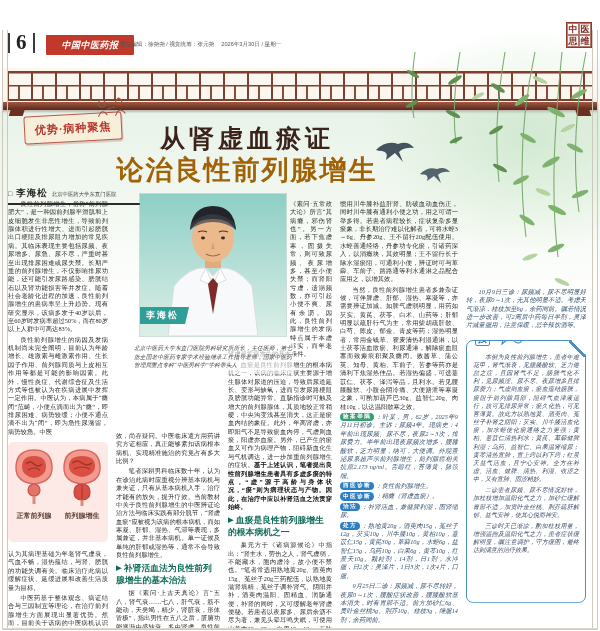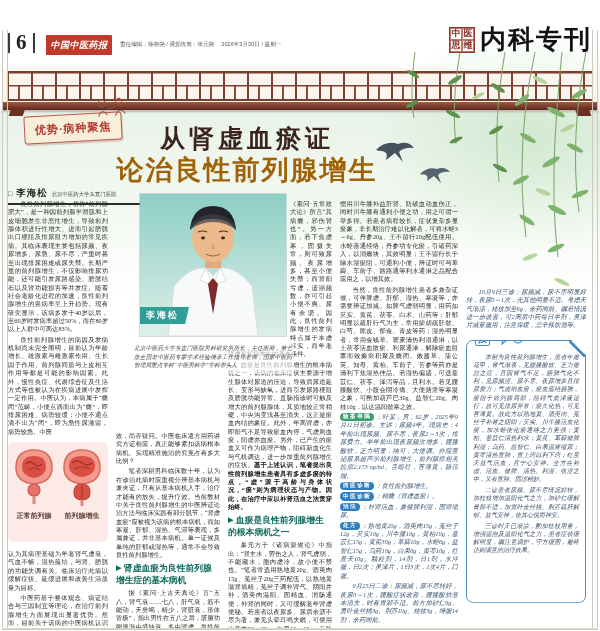"中国中医药报" .paper-logo { width: 66px -> 88px }
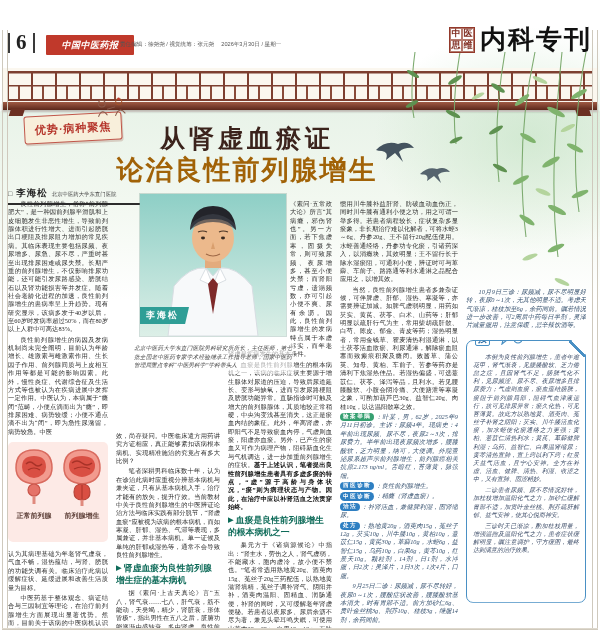"内科专刊" div.section-title { html: <div>内科专刊</div> -> none }
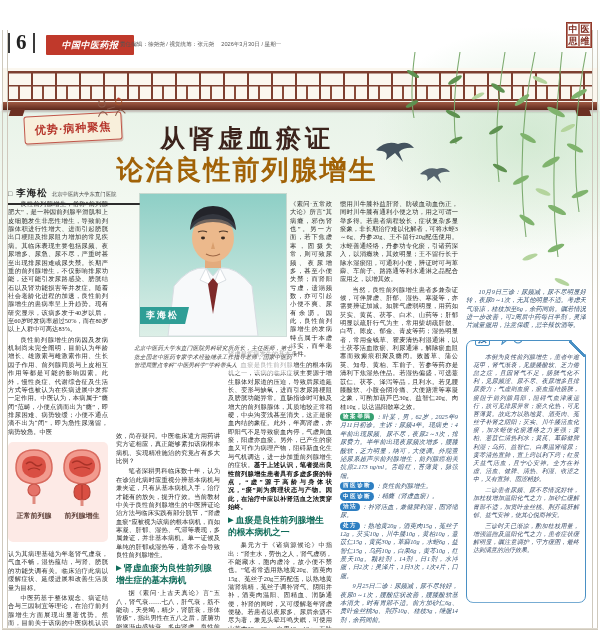"肾虚血瘀为良性前列腺增生症的基本病机" span { text: 肾虚血瘀为良性前列腺增生症的基本病机 -> 补肾活血法为良性前列腺增生的基本治法 }
